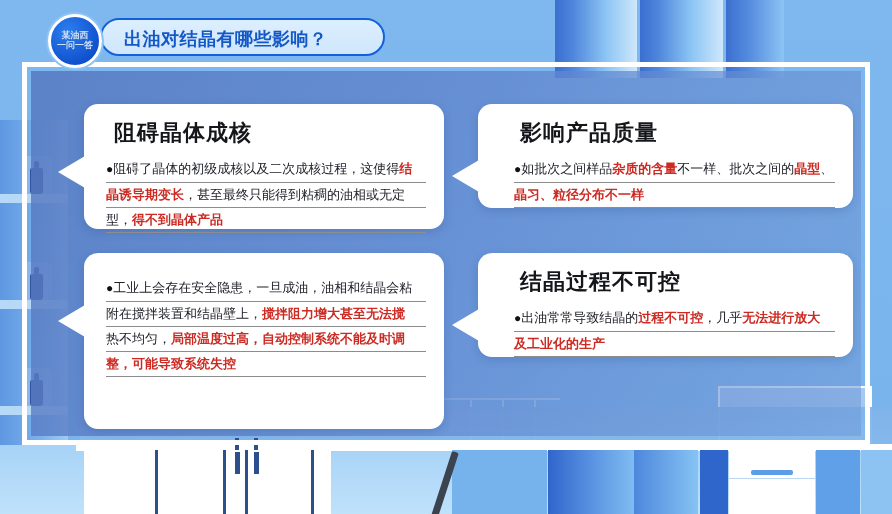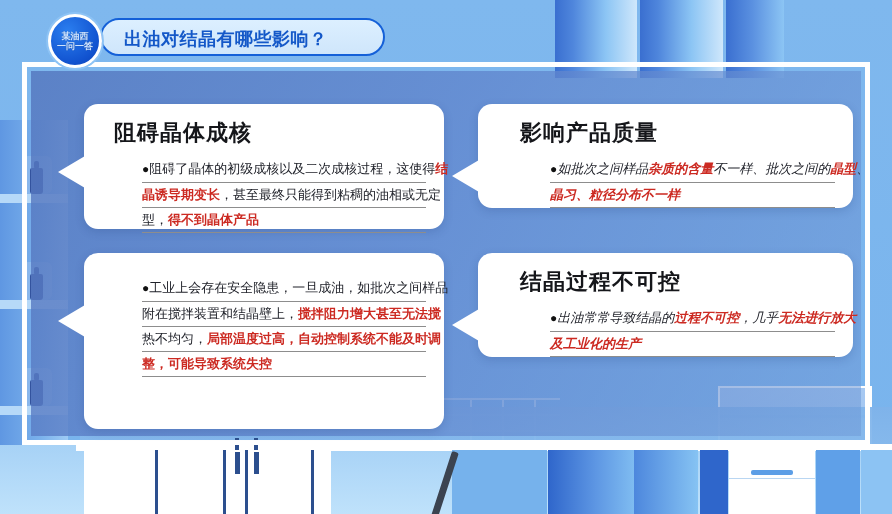"某油西" .logo-inner span { font-family: none -> Liberation Mono, monospace }
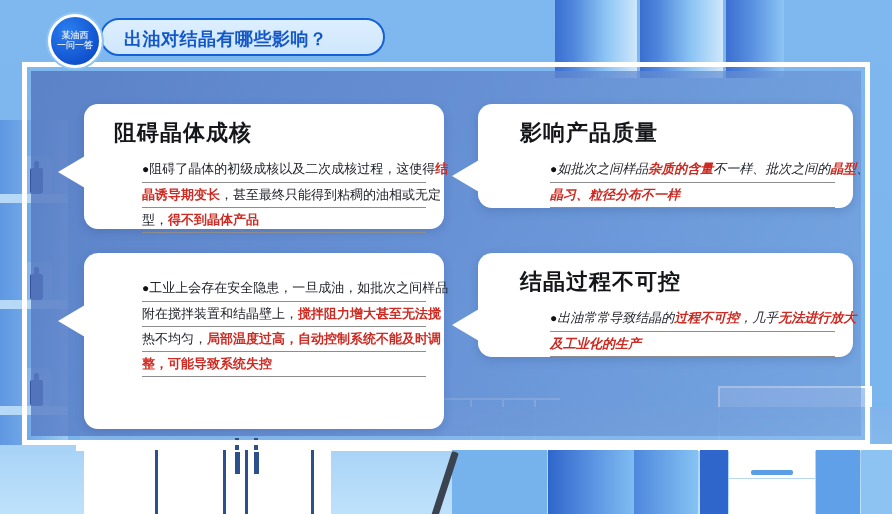"●阻碍了晶体的初级成核以及二次成核过程，这使得结" .line { margin-left: 36px -> none }
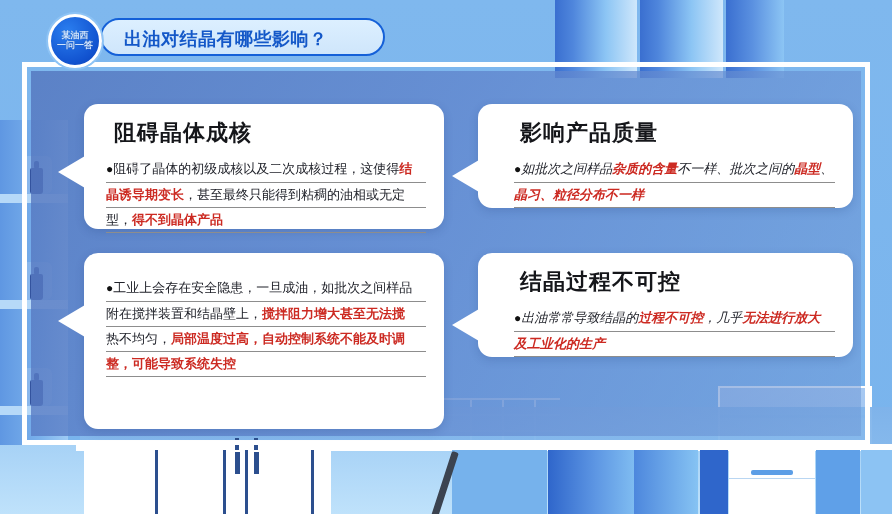"●如批次之间样品杂质的含量不一样、批次之间的晶型、" #card2 .lines,#card4 .lines { font-style: italic -> none }
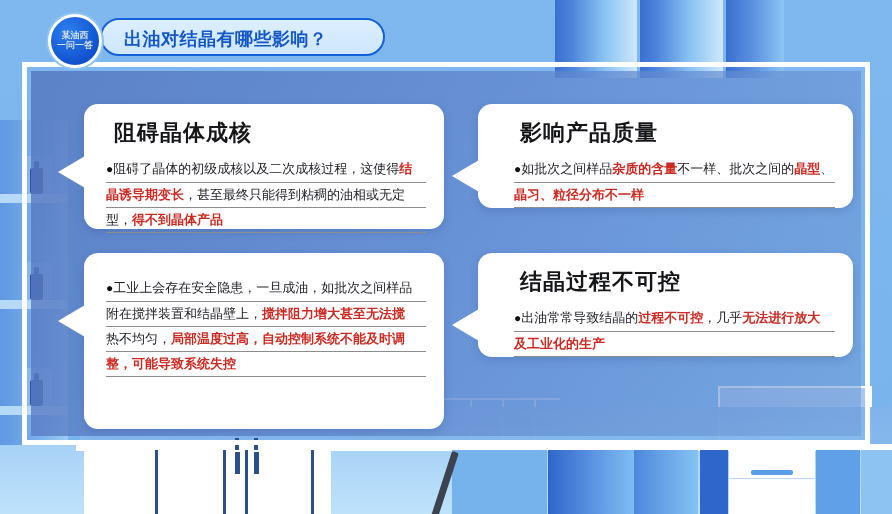"工业上会存在安全隐患，一旦成油，如批次之间样品" span { text: 如批次之间样品 -> 油相和结晶会粘 }
